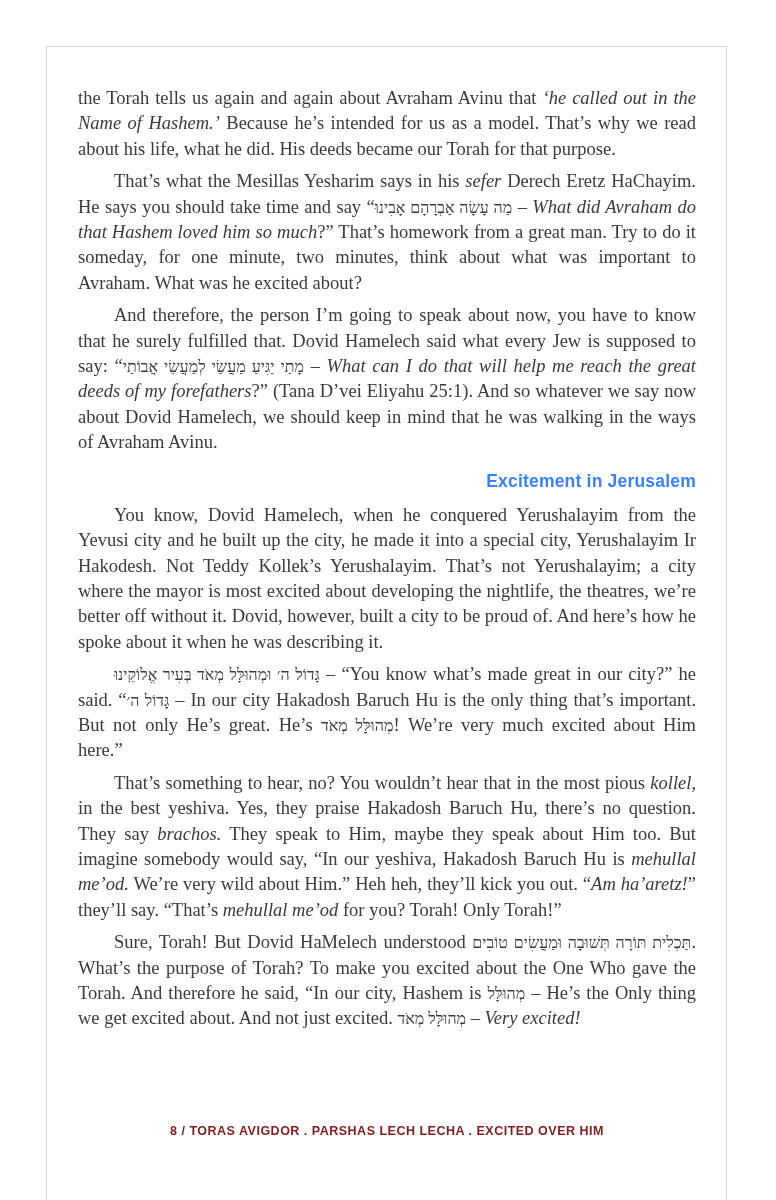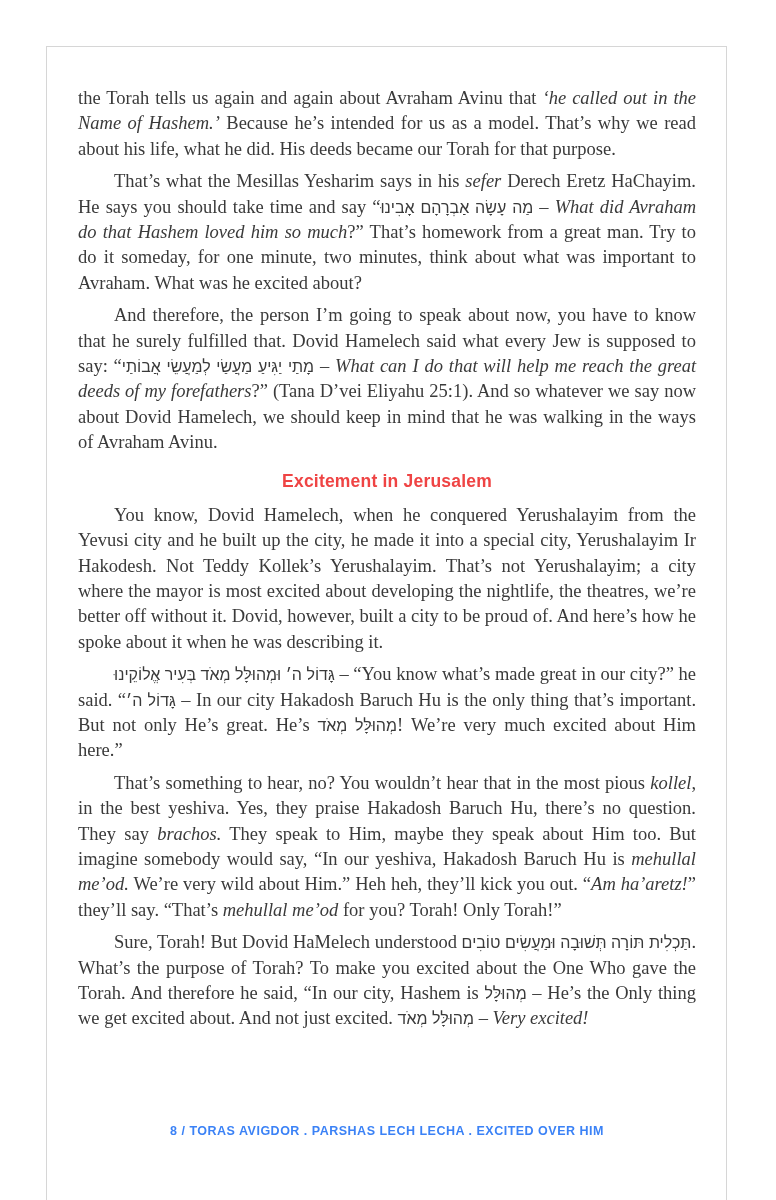"מַה עָשָׂה אַבְרָהָם אָבִינוּ" .run-hebrew { font-family: Liberation Sans, sans-serif -> Liberation Serif, serif }
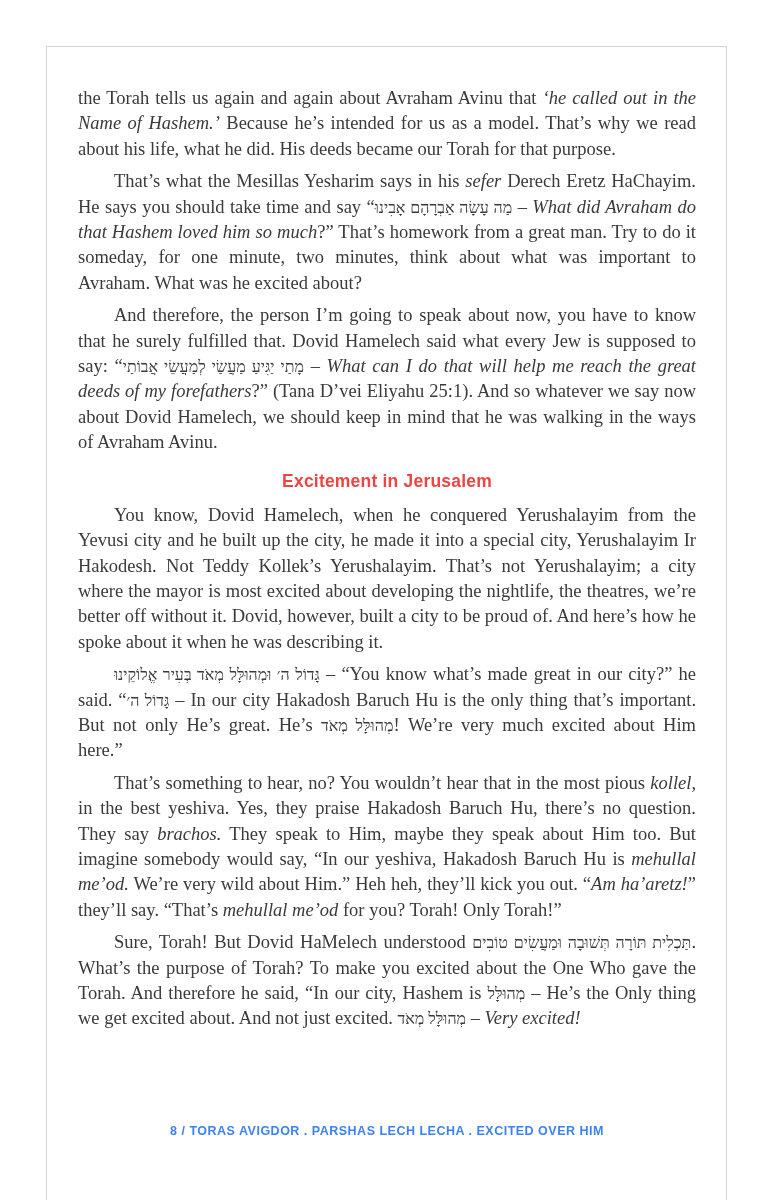"Excitement in Jerusalem" .content h2.heading { color: #ef4444 -> #3b82f6; text-align: center -> right }
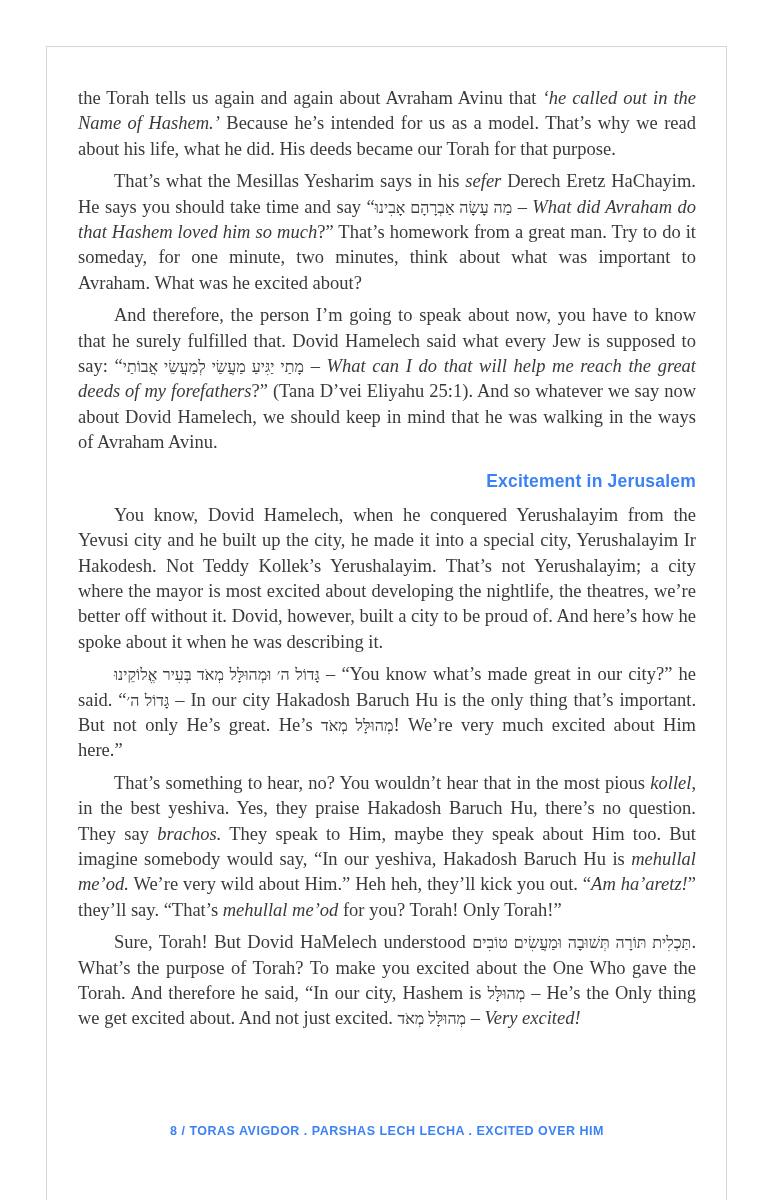"8 / TORAS AVIGDOR ." .page-footer { color: #3b82f6 -> #7f1d1d }
